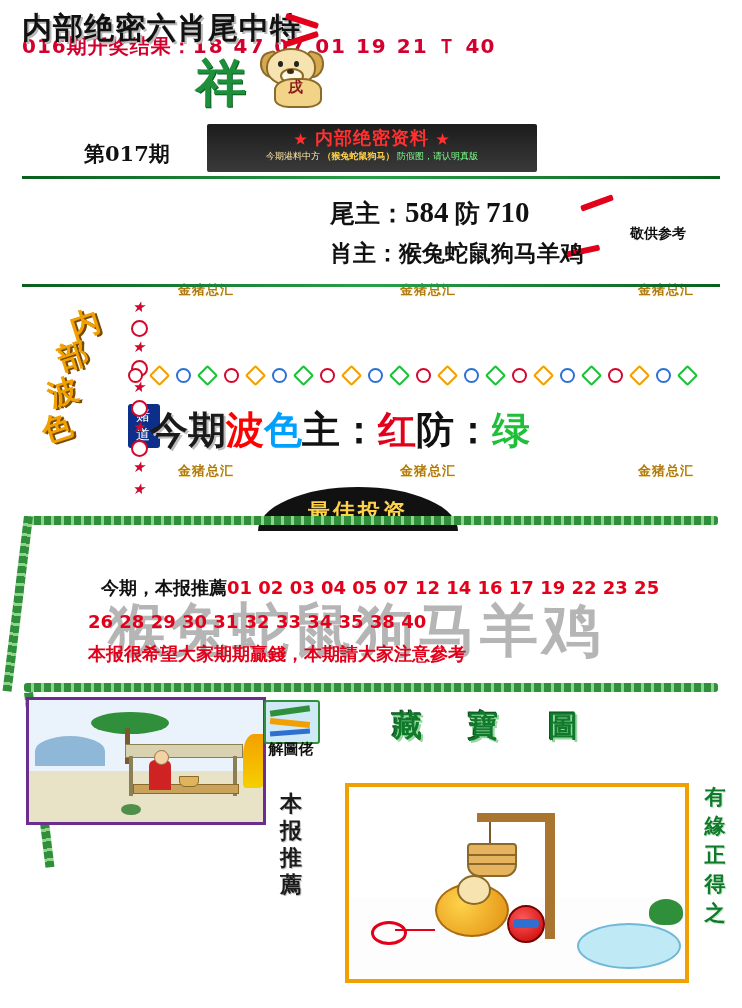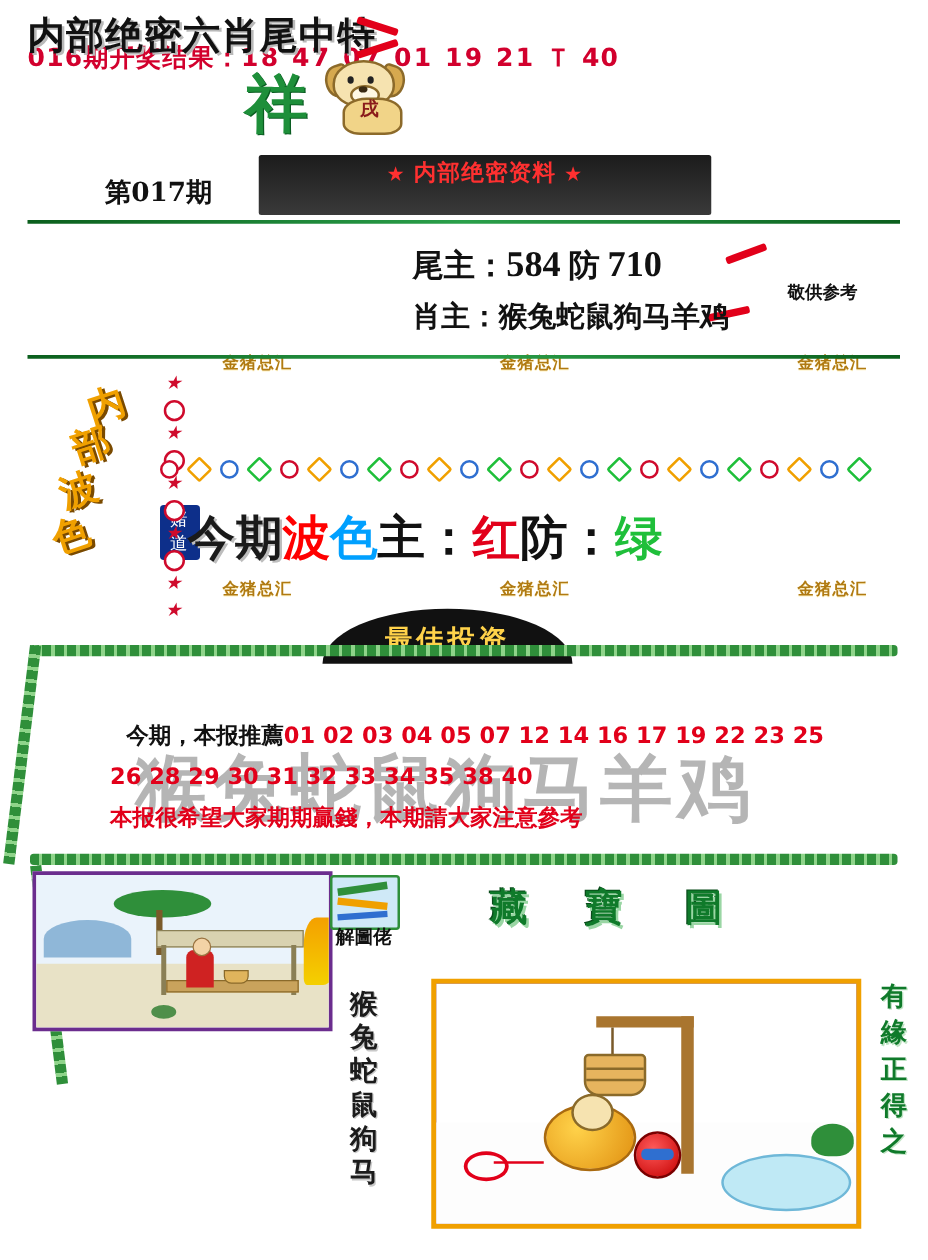"★ 内部绝密资料 ★" .topbanner { padding-left: 32px -> none }
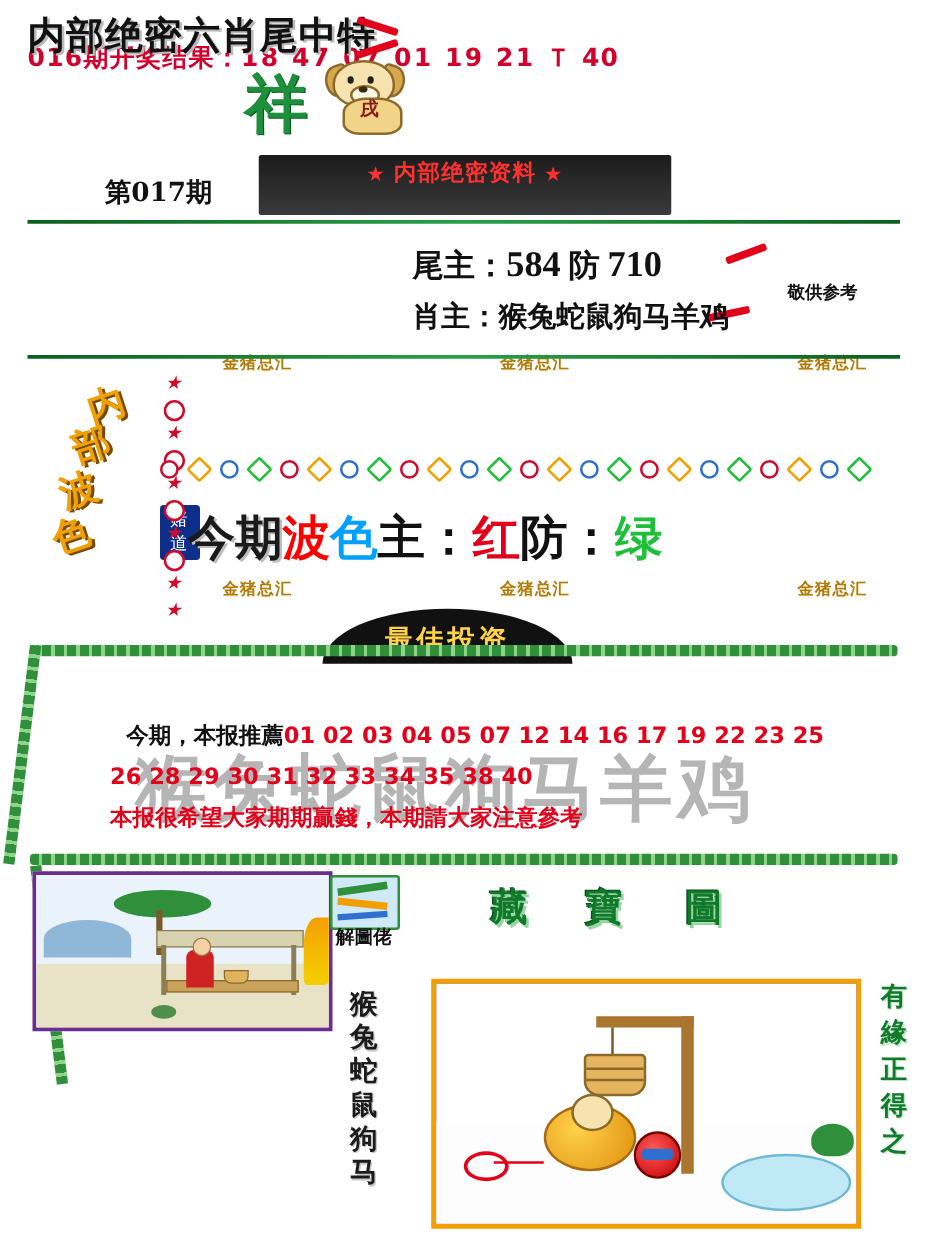"今期港料中方 （猴兔蛇鼠狗马） 防假图，请认明真版" div.t2 { html: none -> <div> <span>今期港料中方</span> <b>（猴兔蛇鼠狗马）</b> <span>防假图，请认明真版</span> </div> }
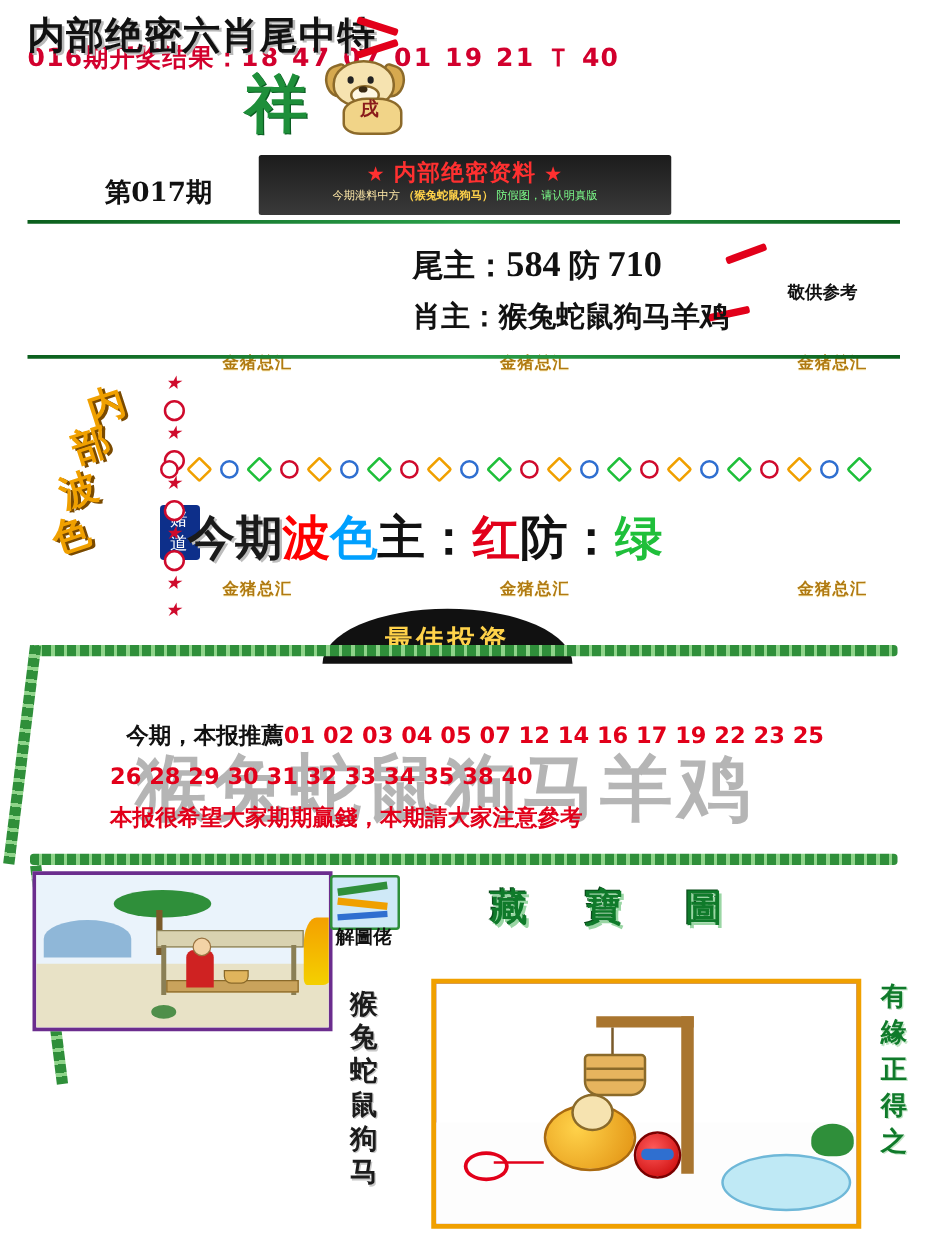"猴兔蛇鼠狗马" span { text: 猴兔蛇鼠狗马 -> 本报推薦 }
